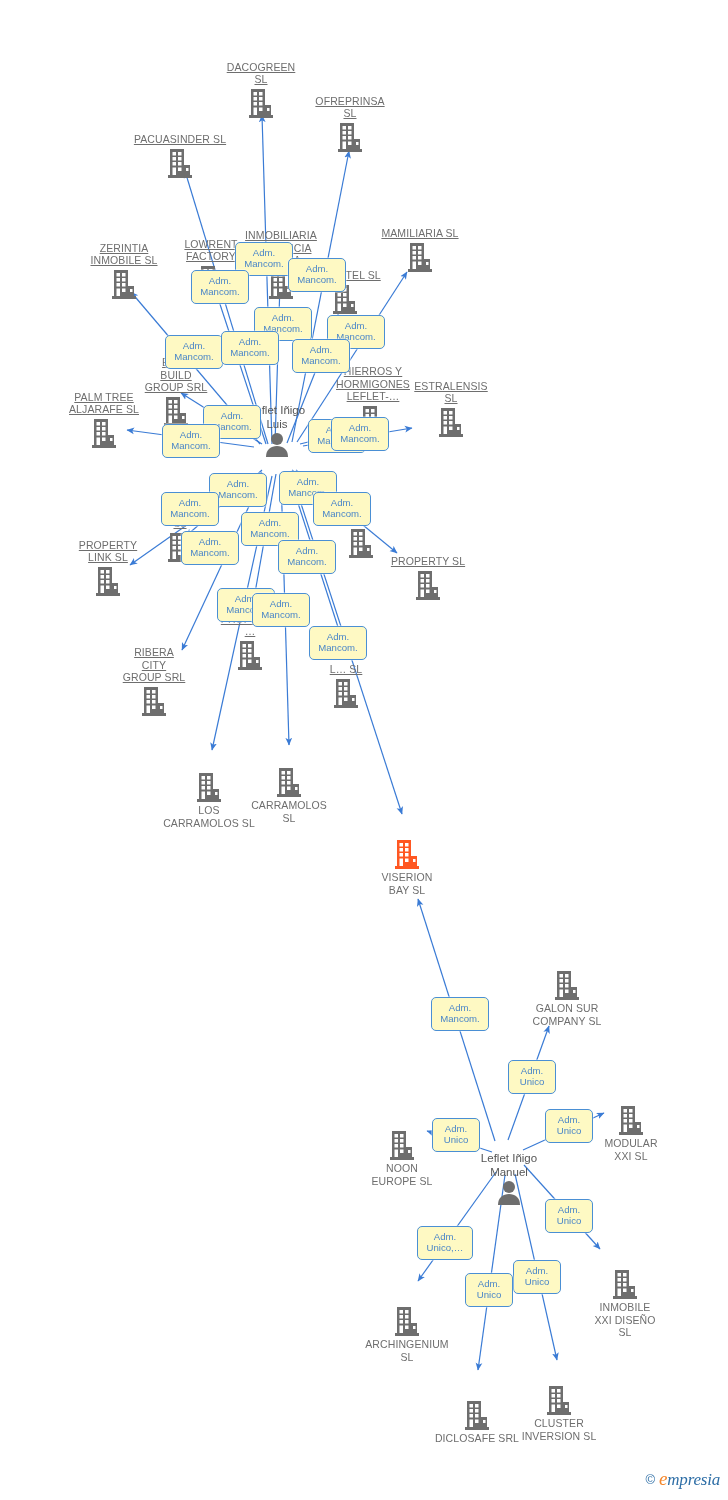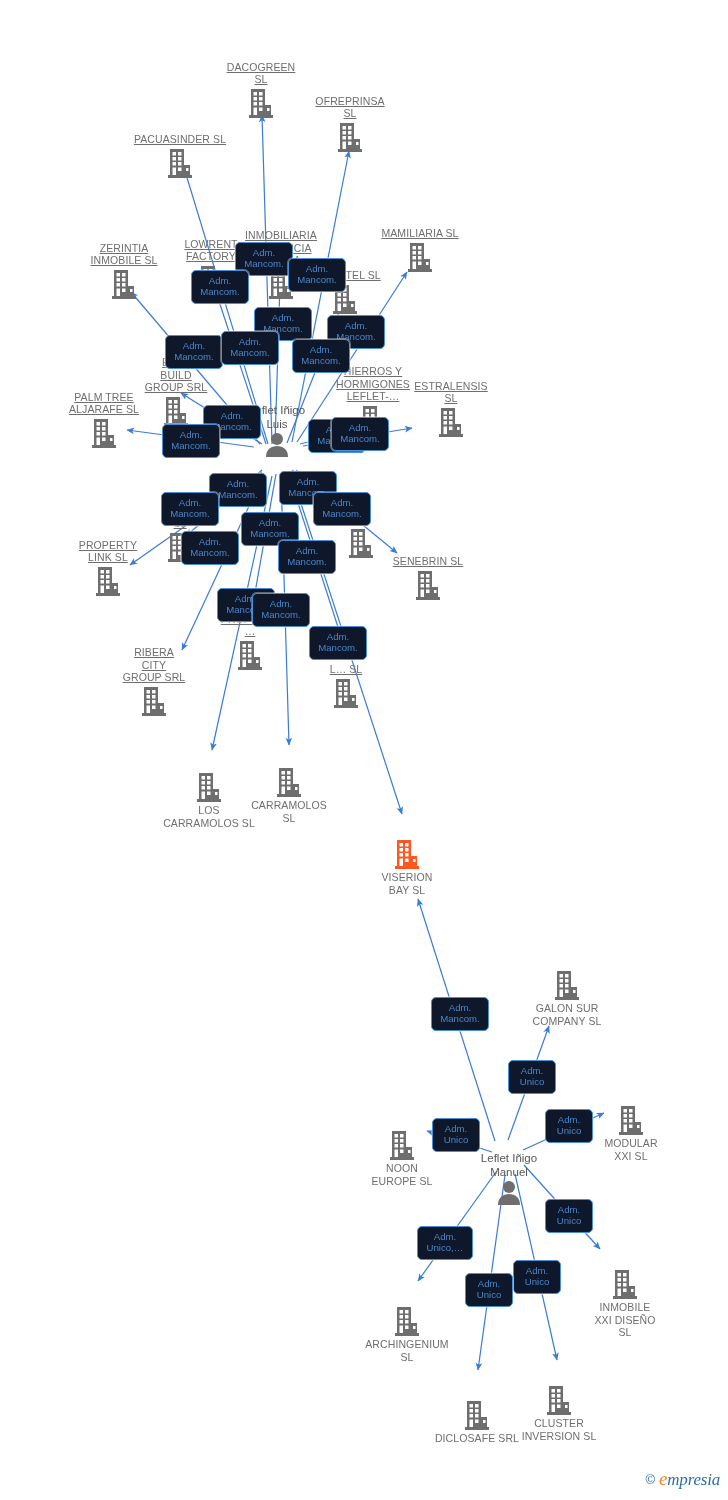"Adm." .rel { background: #0f172a -> #fef9c3 }
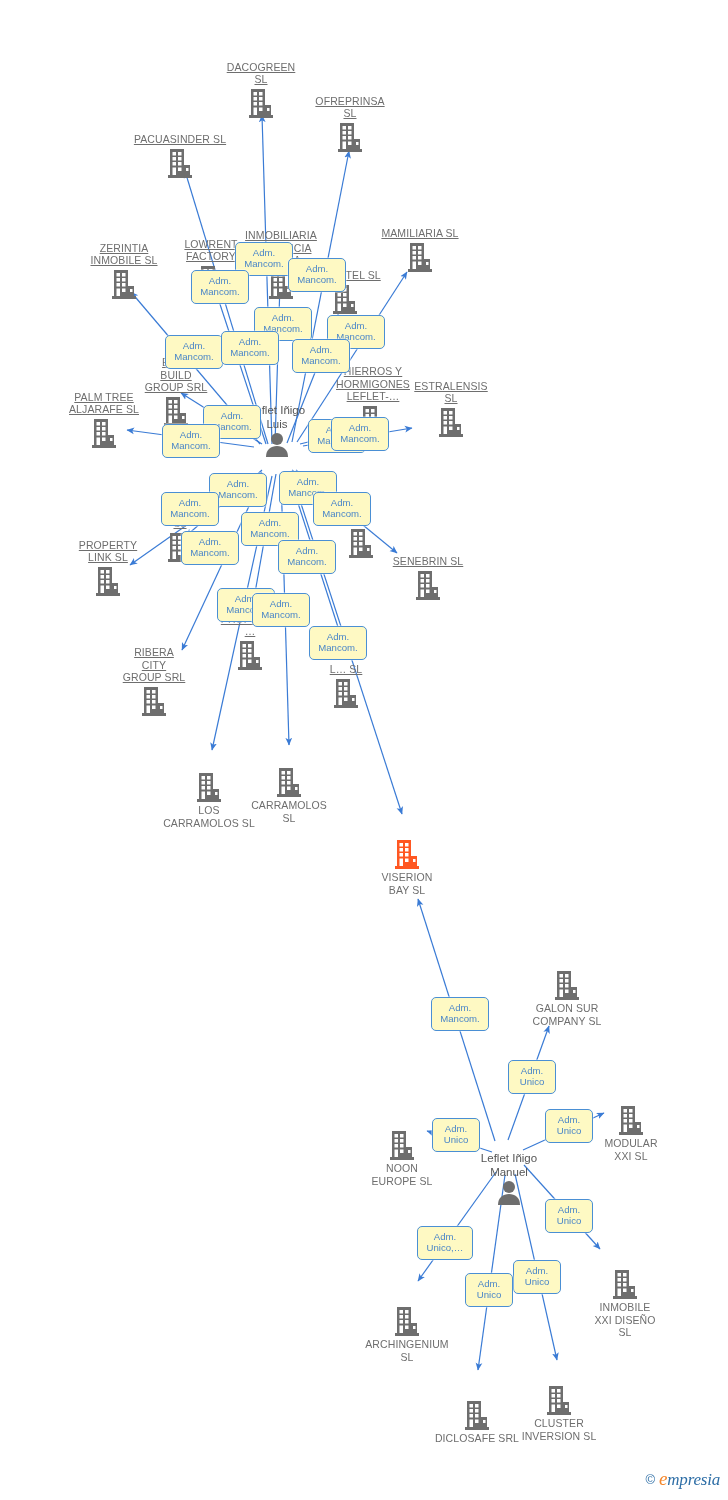"SENEBRIN SL" div.cap { text: SENEBRIN -> PROPERTY }
